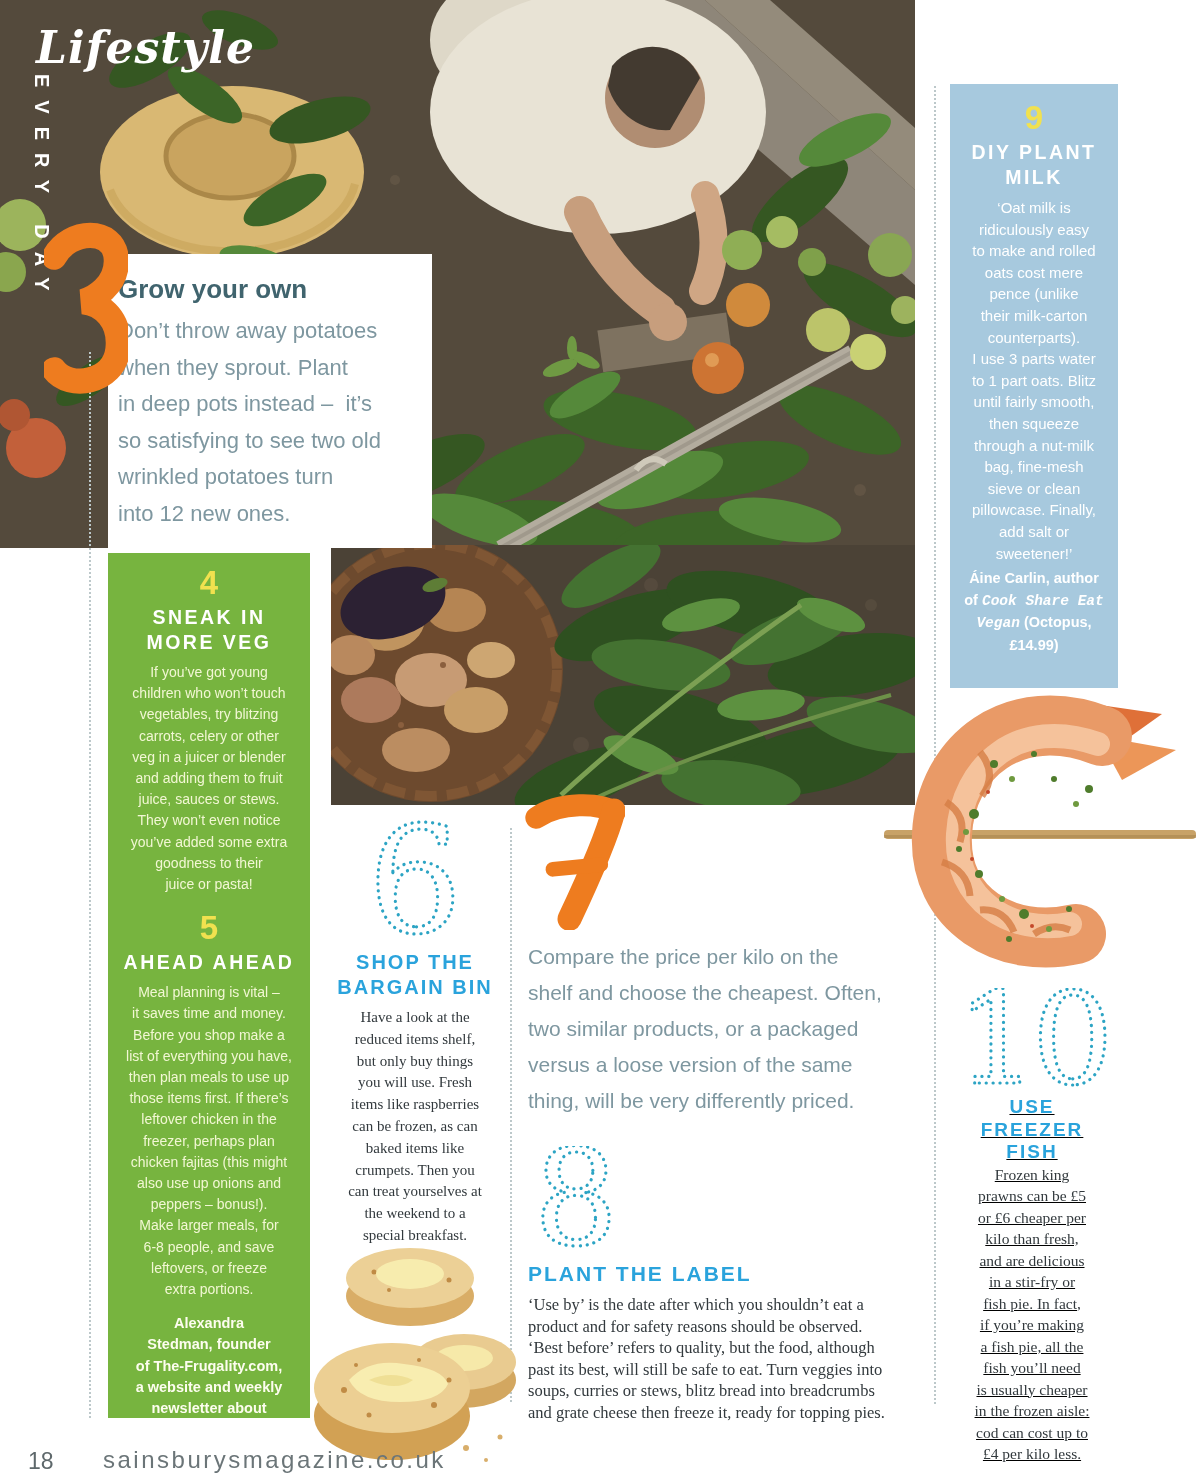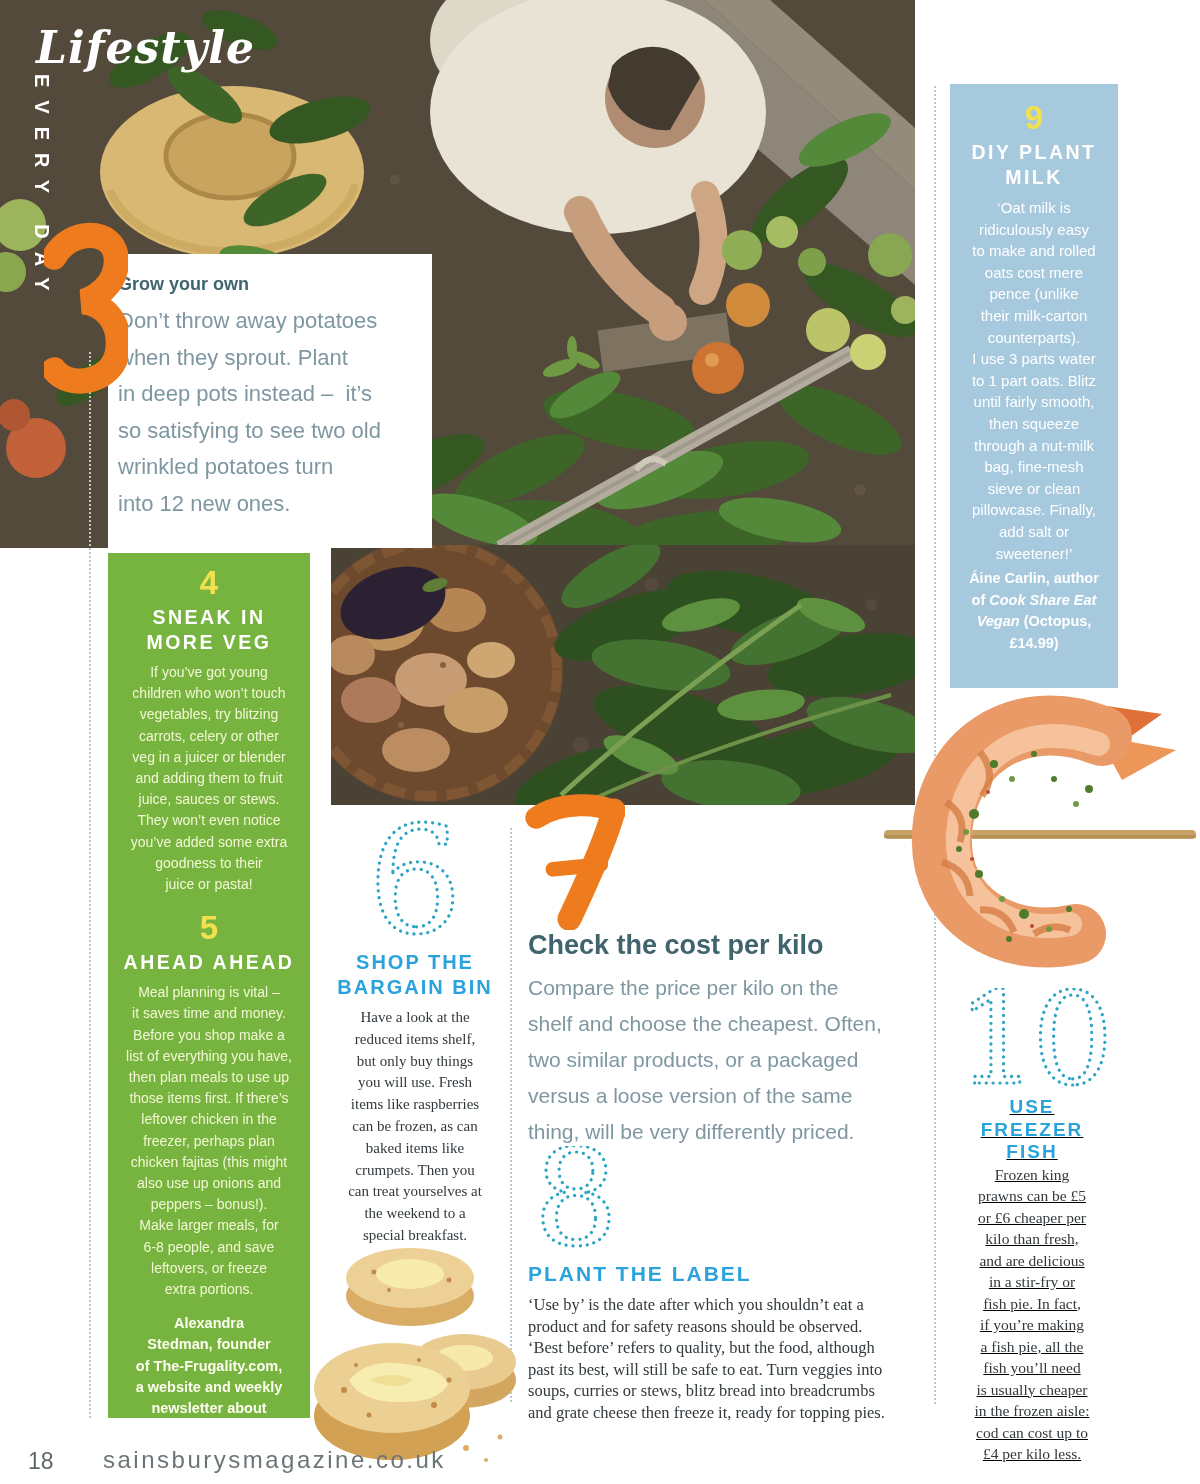"Grow your own" .card3 h2 { font-size: 18px -> 26px }
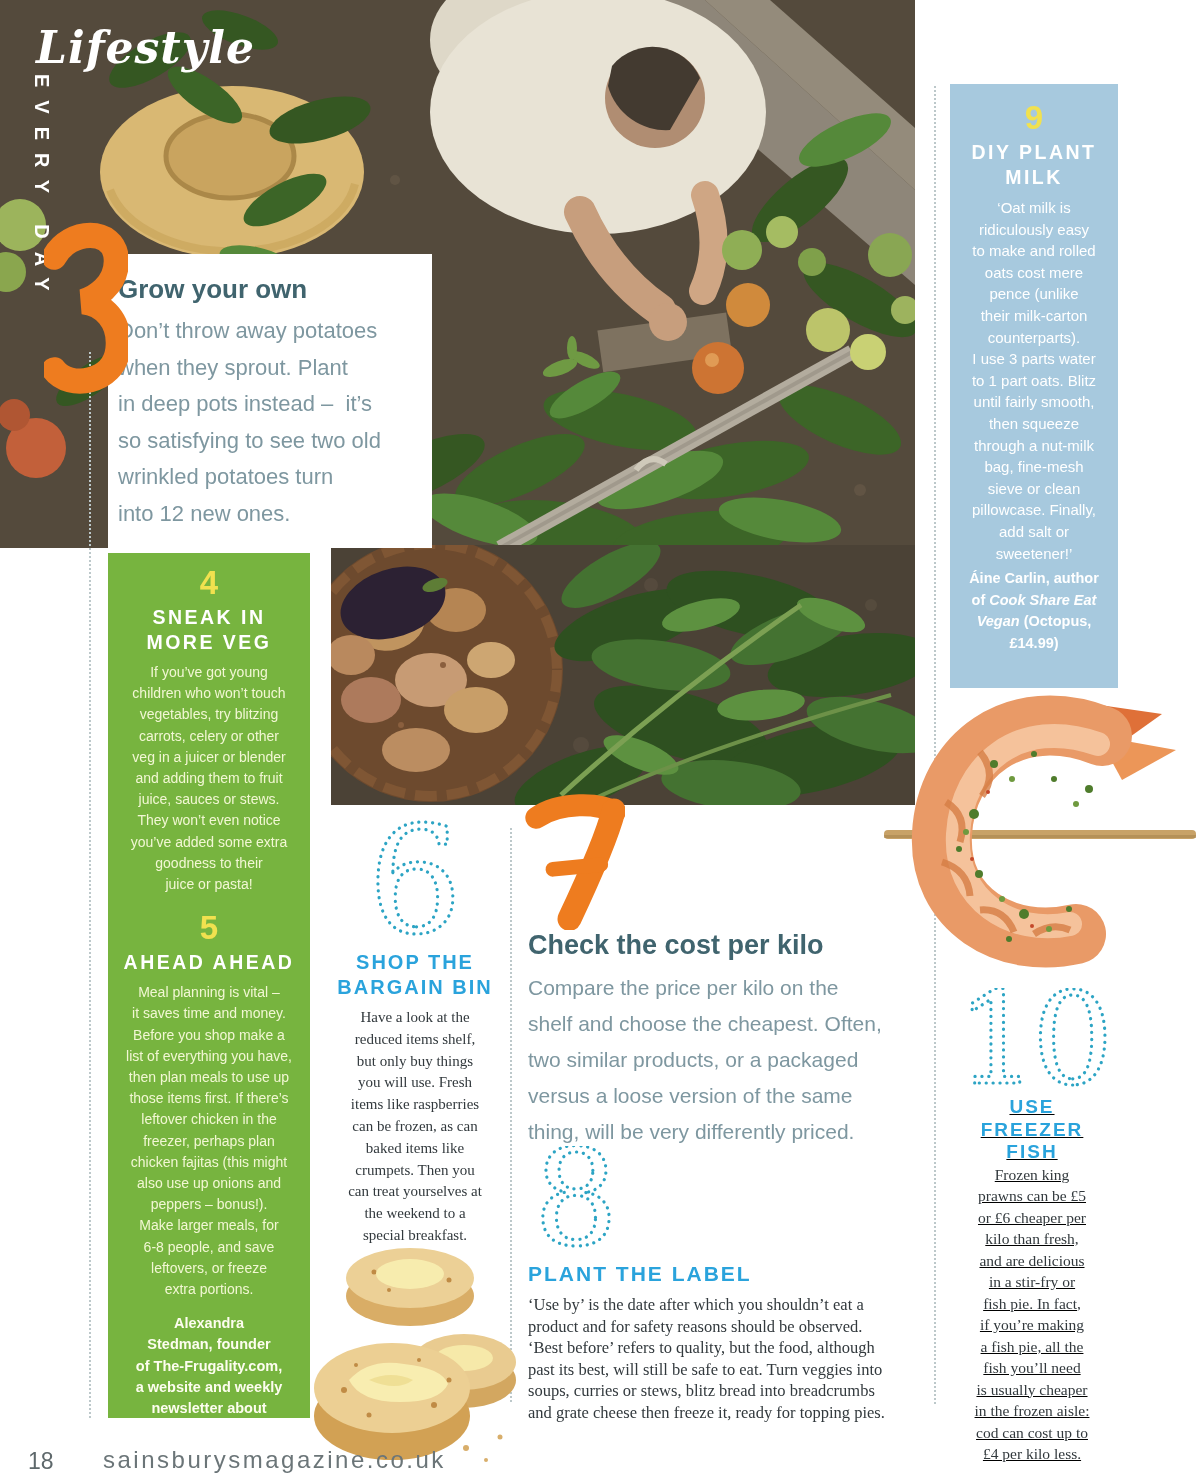"Cook Share Eat" i { font-family: none -> Liberation Mono, monospace }
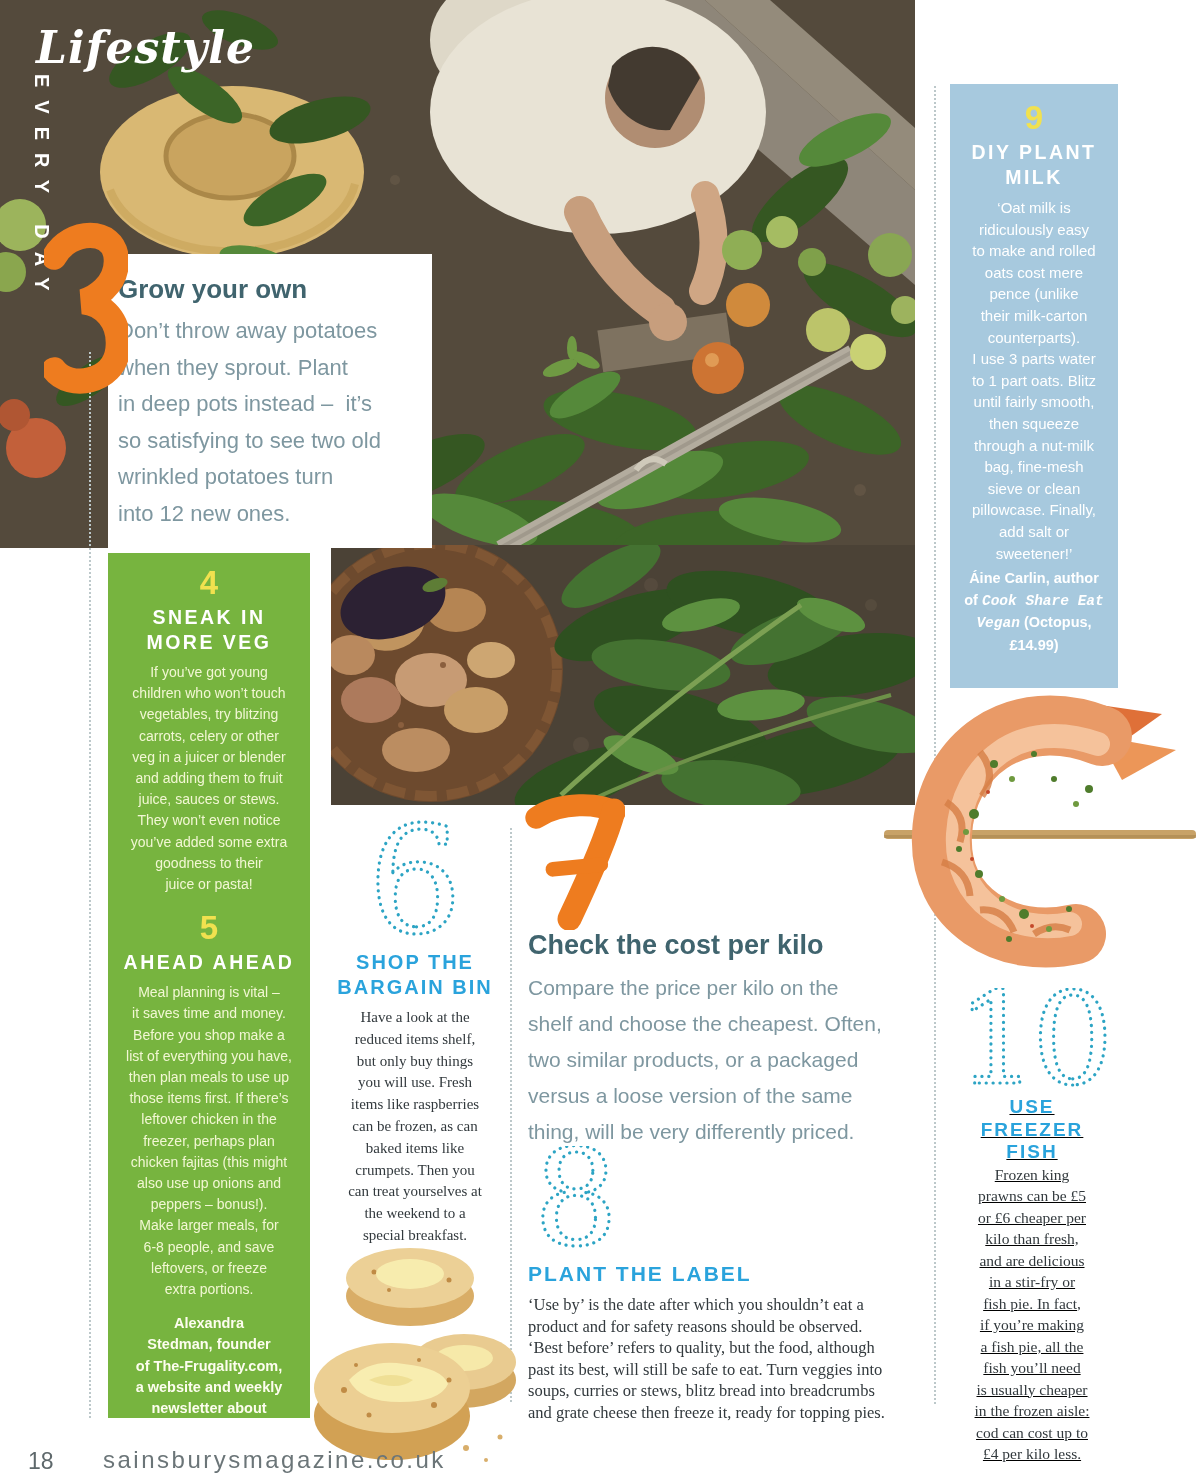"Check the cost per kilo" h2 { html: <h2>Check the cost per kilo</h2> -> none }
